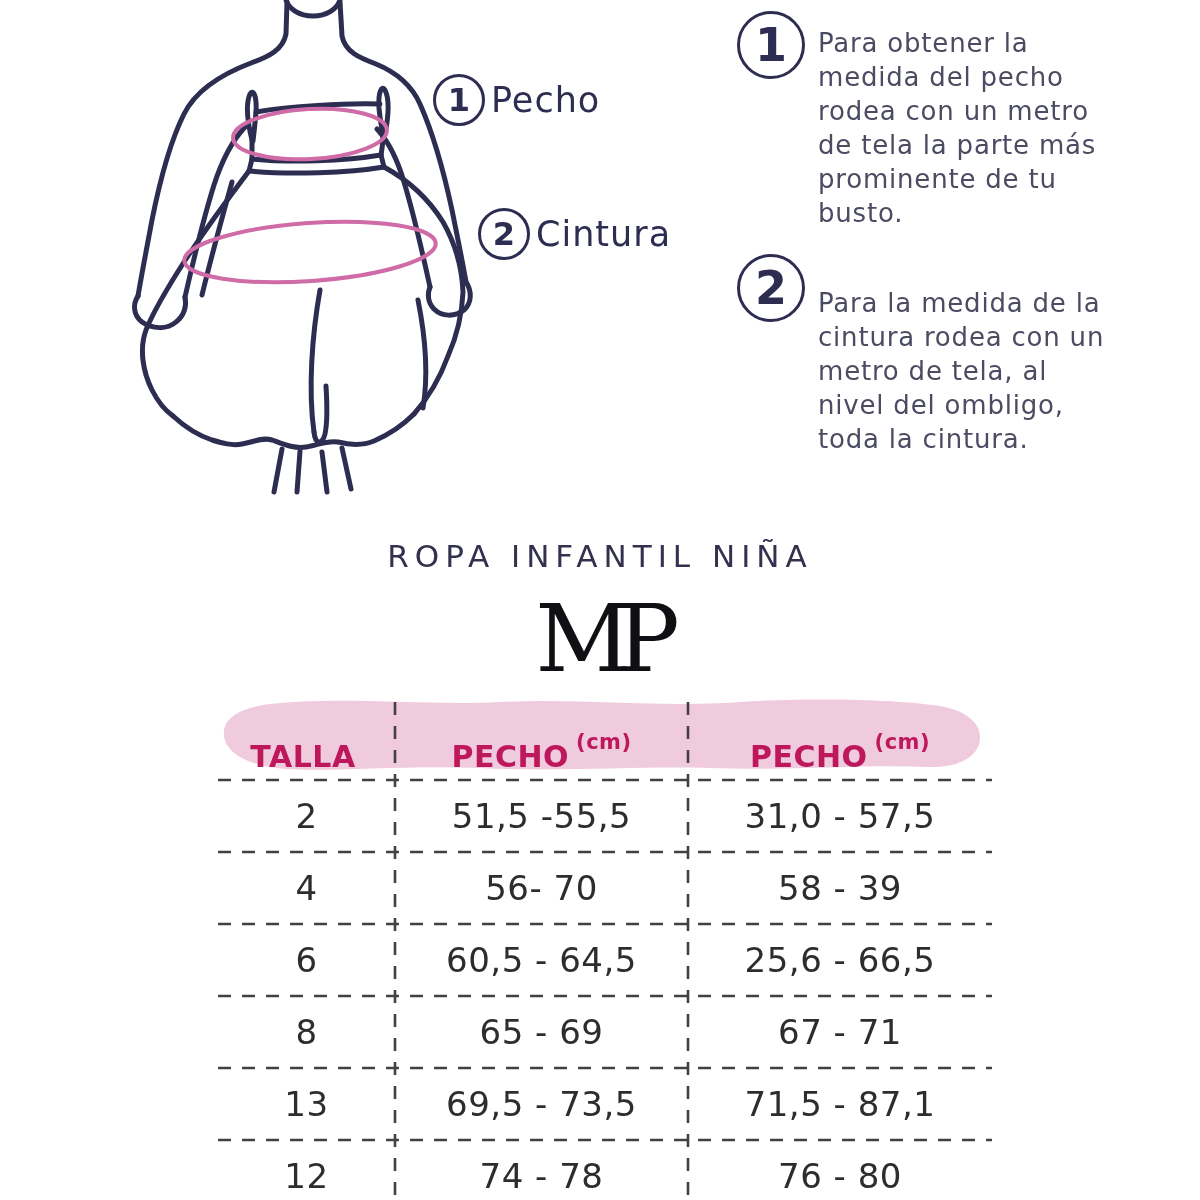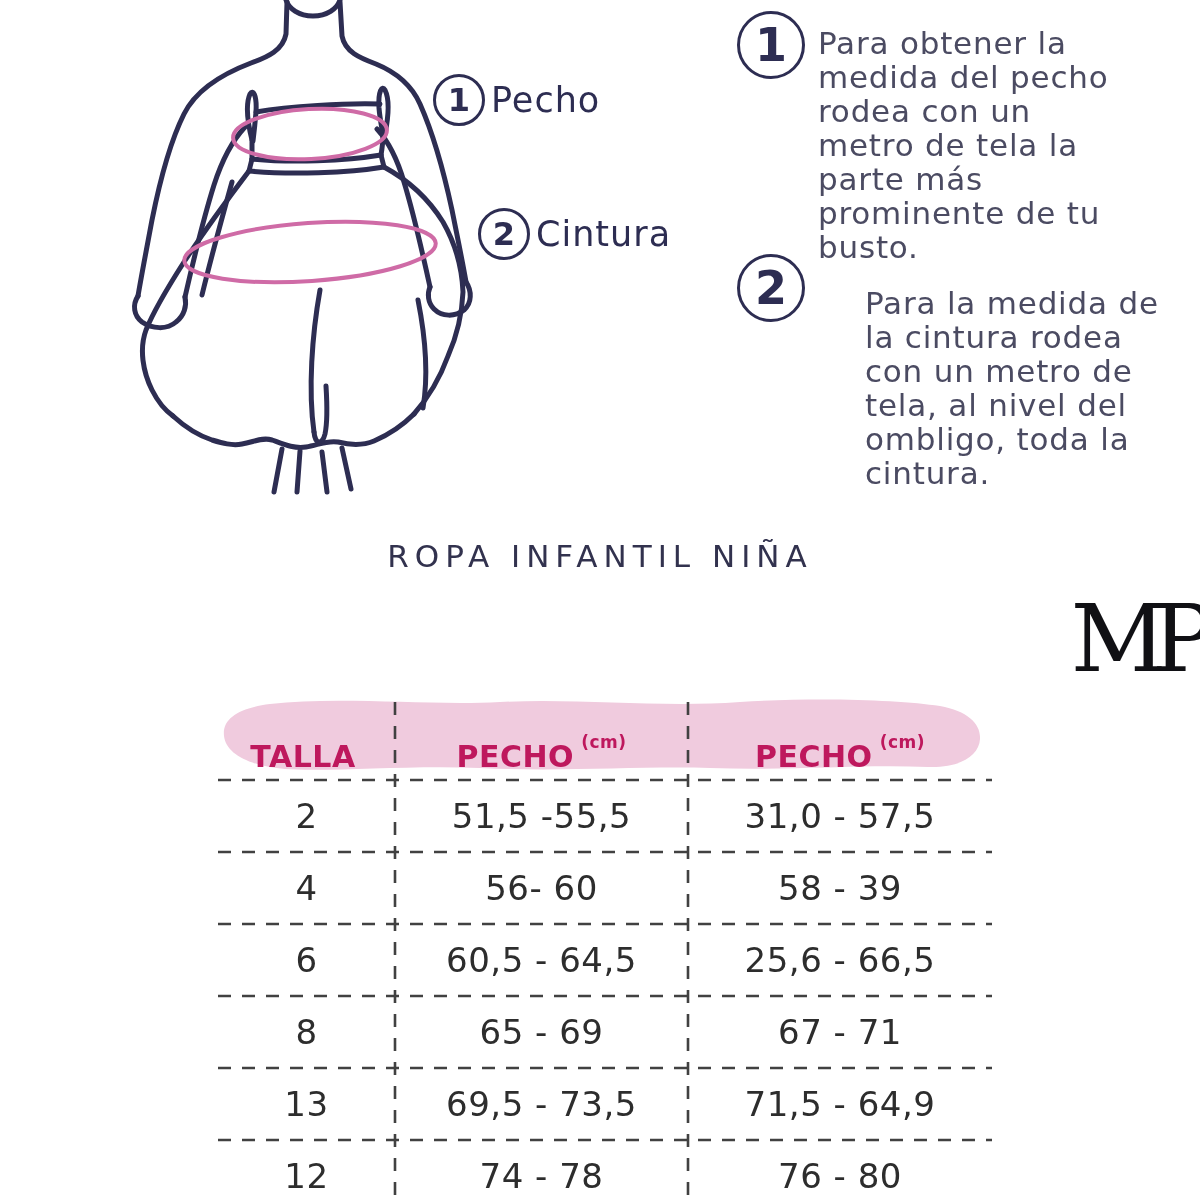"Para obtener la medida del" .inst-text { font-size: 31px -> 26px }
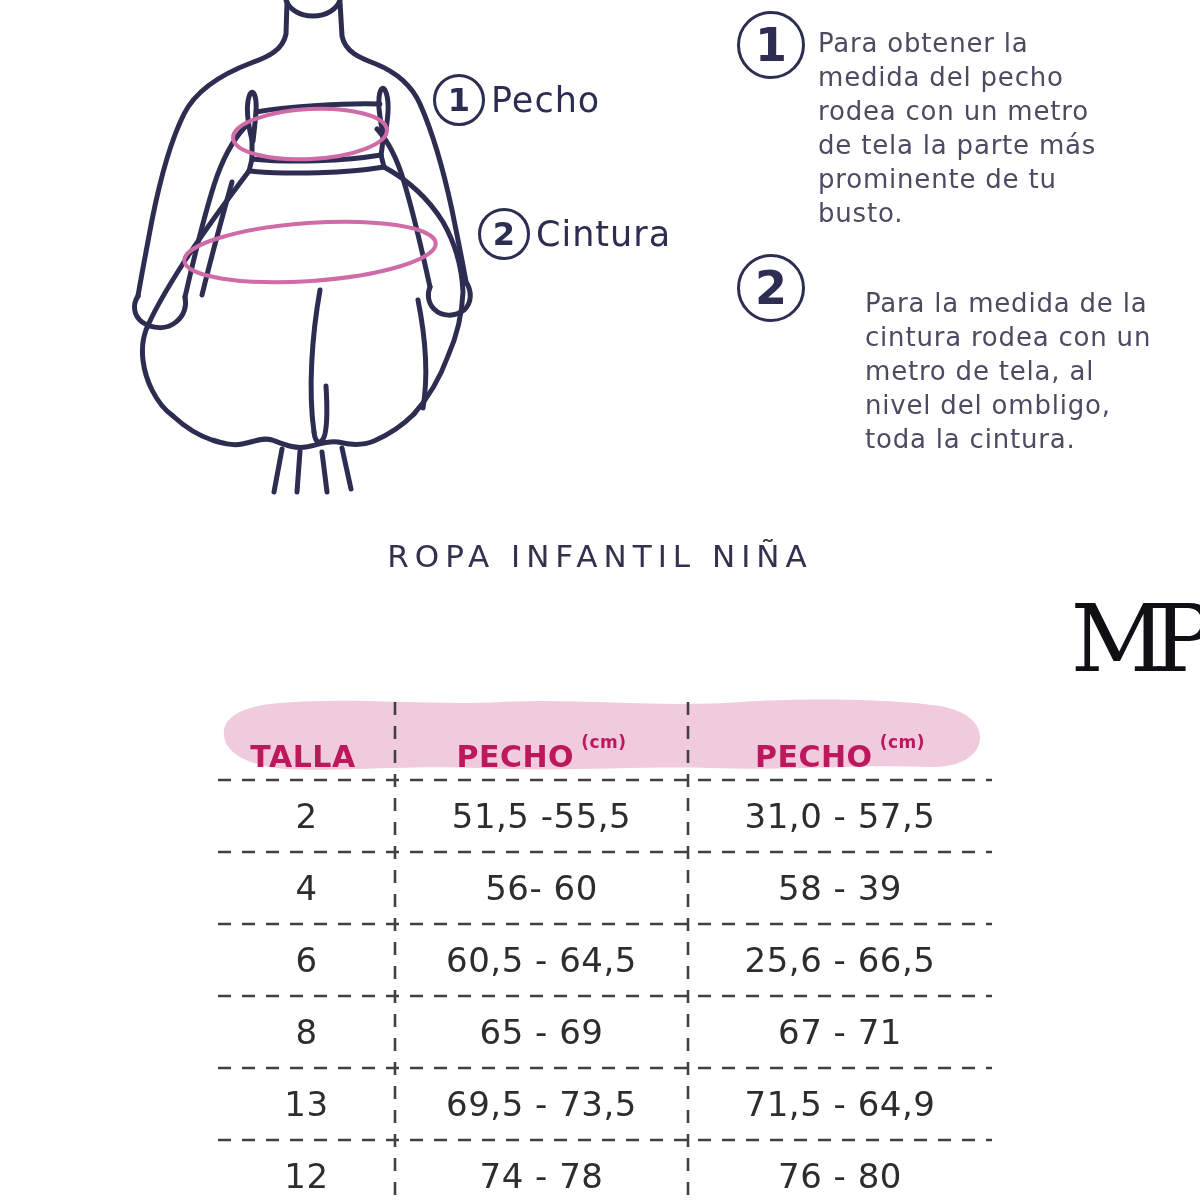"Para la medida de la" div.inst-text { margin-left: 47px -> none }
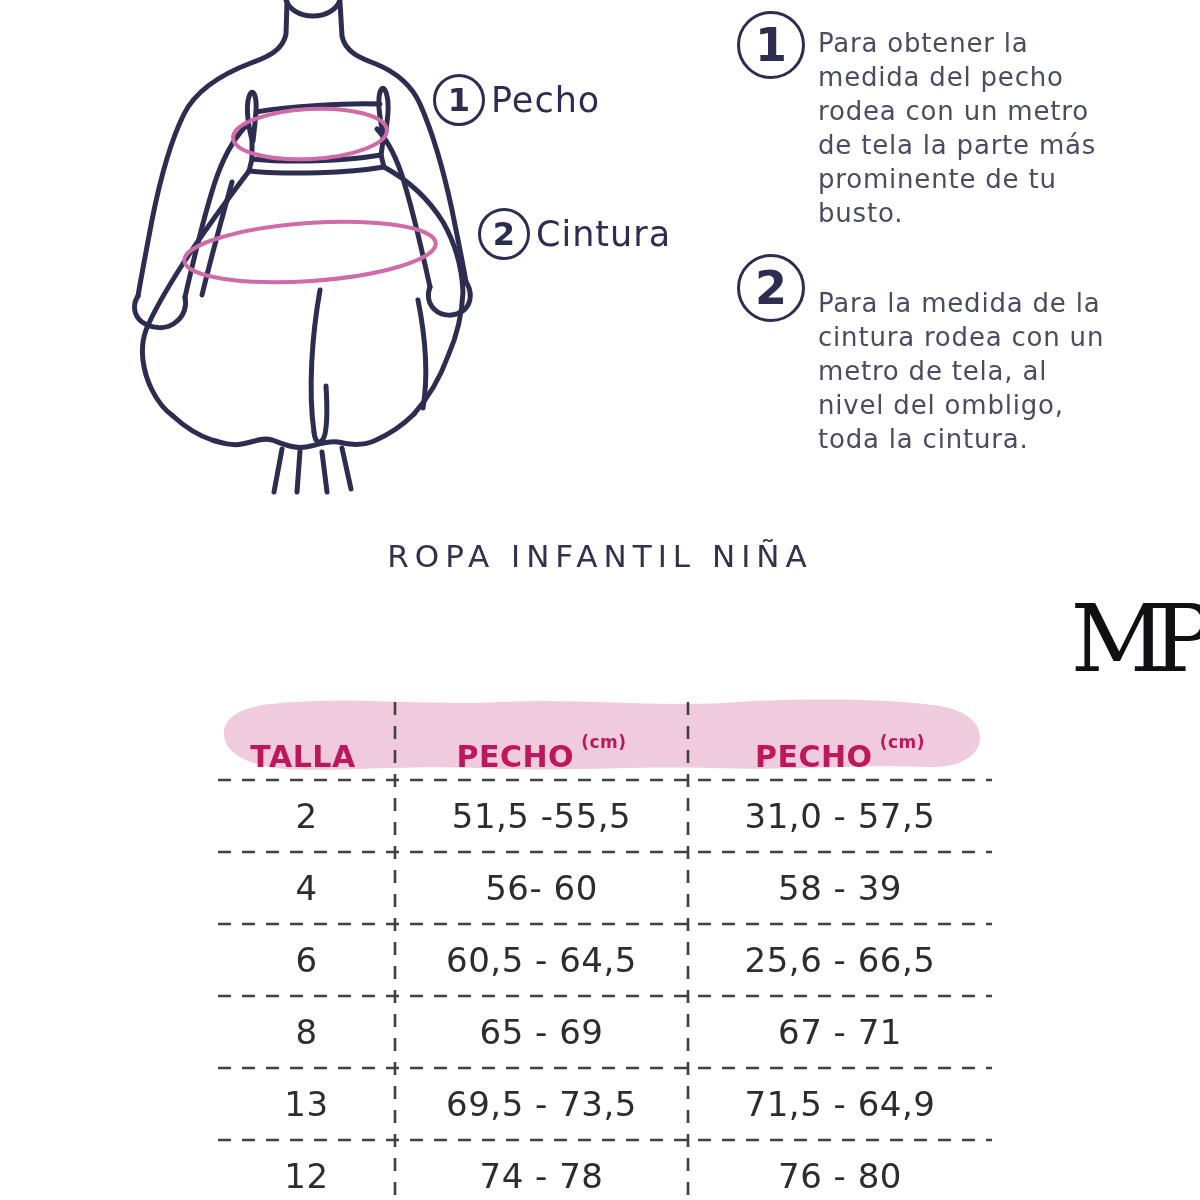"MP" #brand-logo { text-align: right -> center }
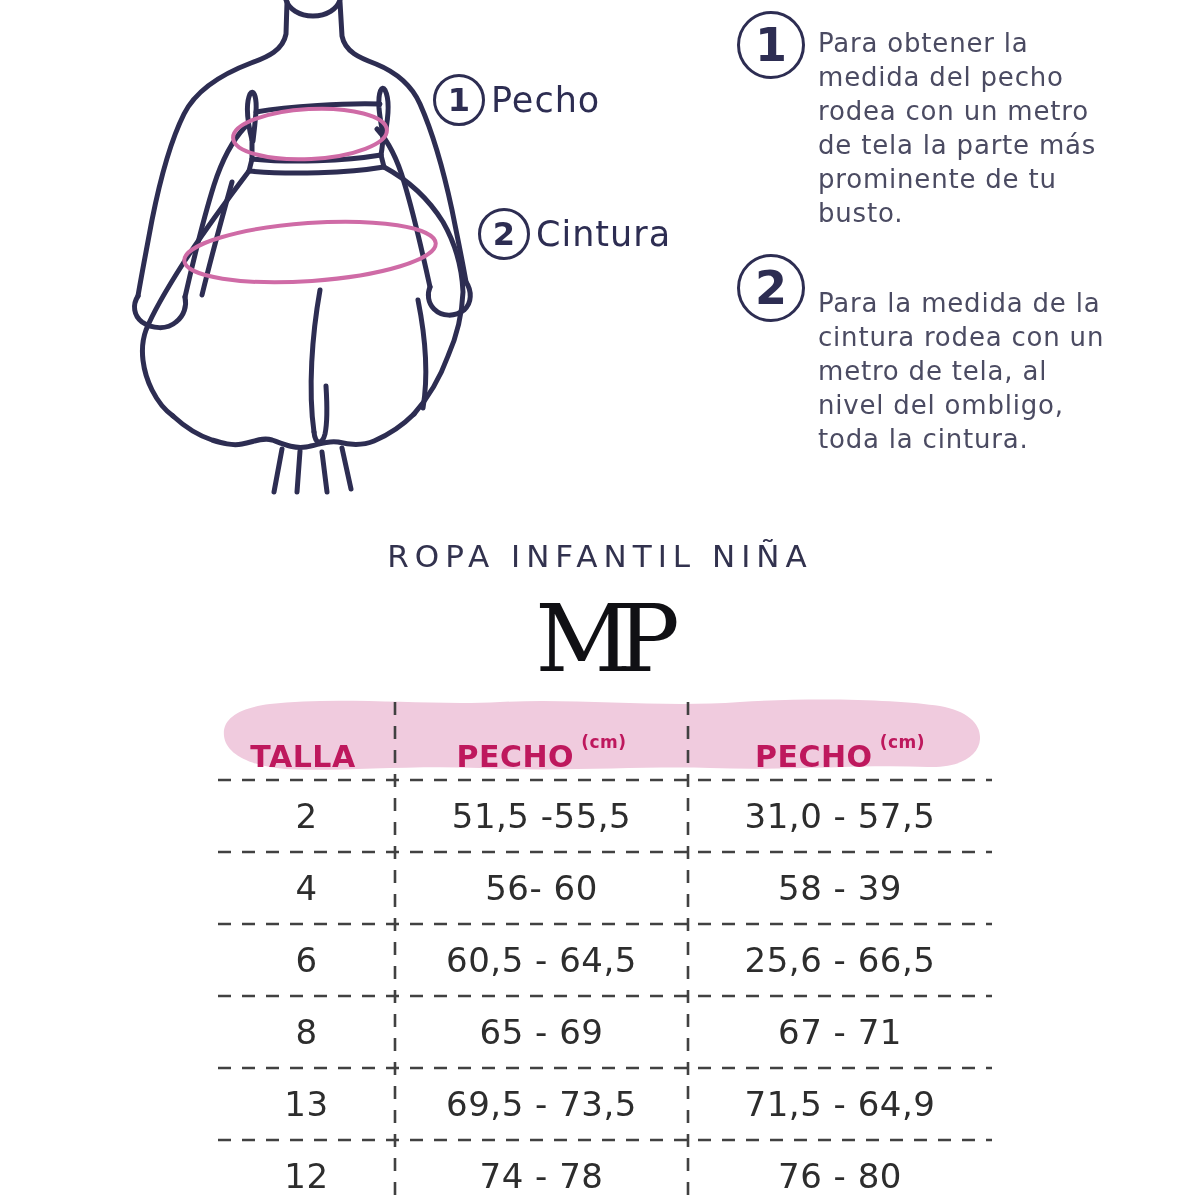"(cm)" #table-header .hcell .unit { font-size: 17px -> 21px }
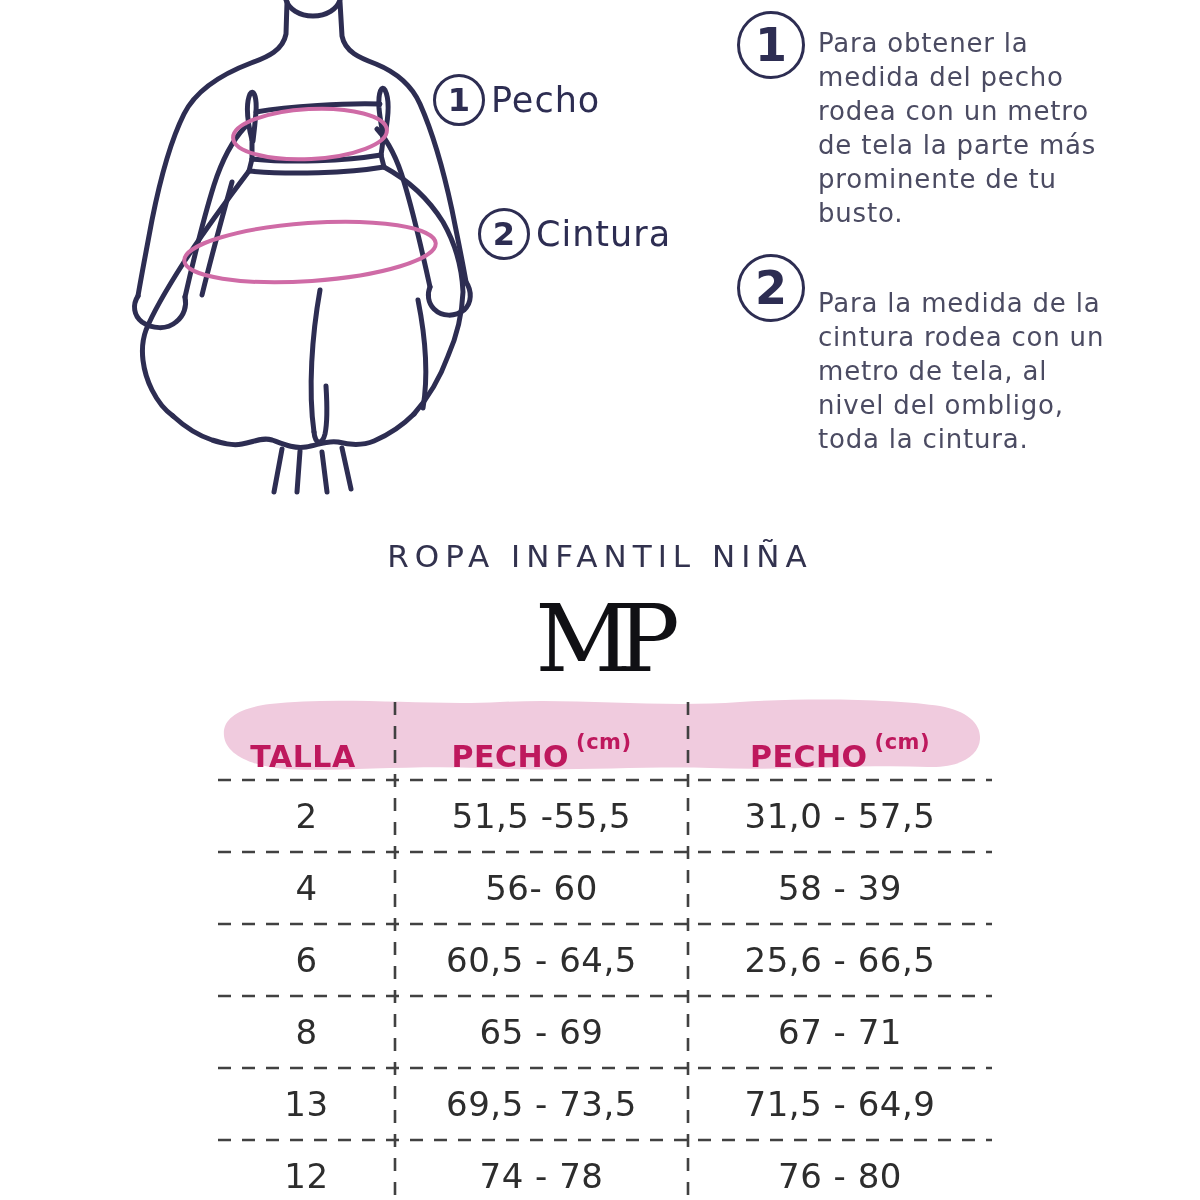"56- 60" div.cell { text: 60 -> 70 }
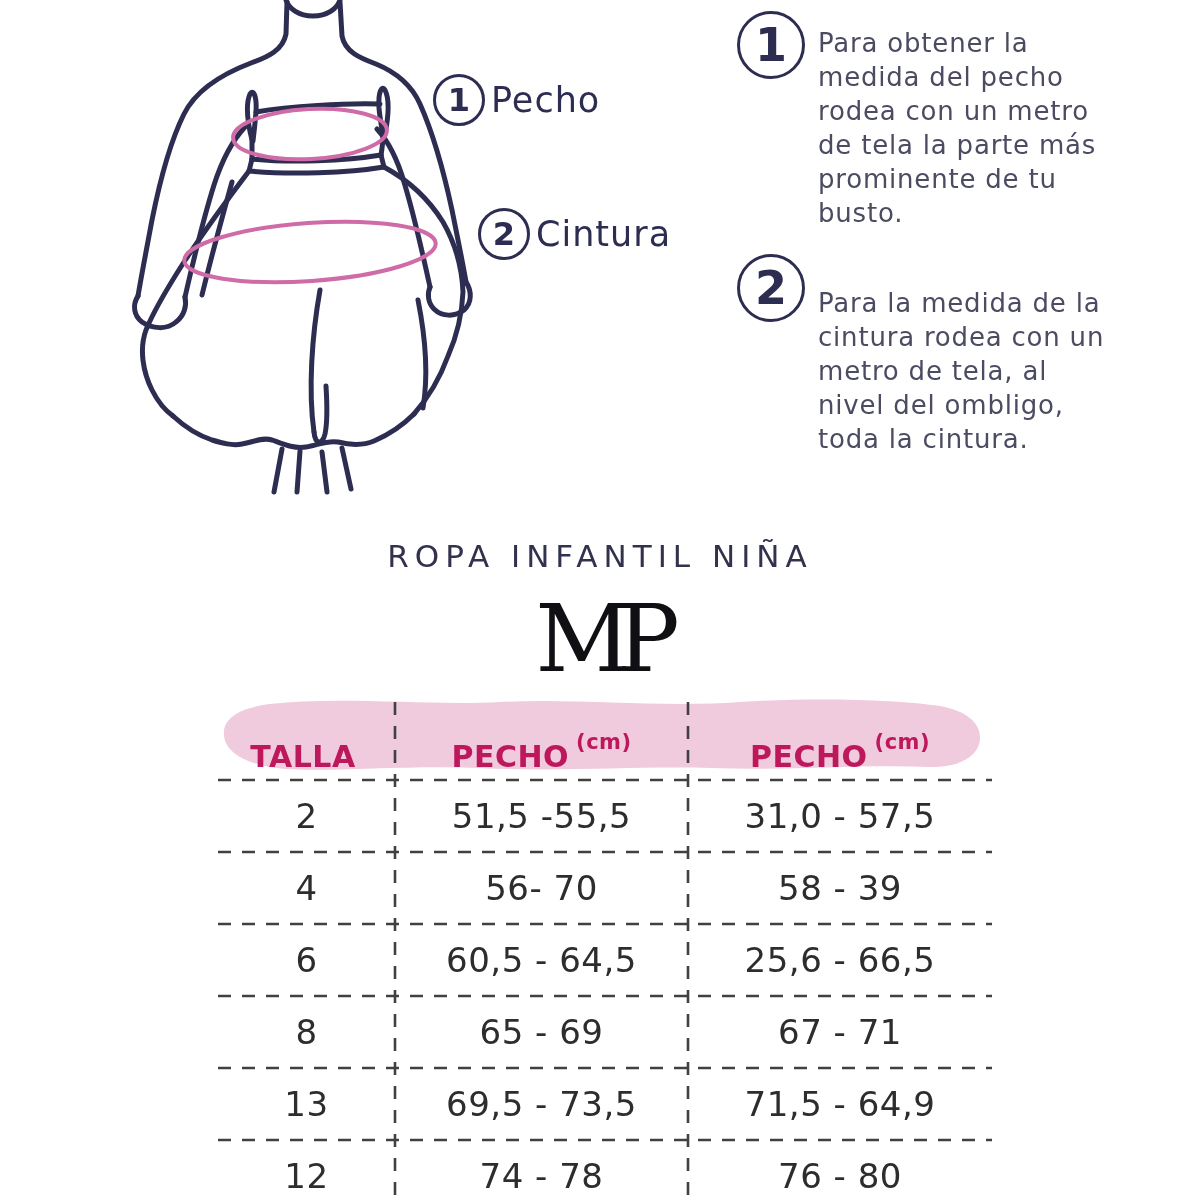"71,5 - 64,9" div.cell { text: 64,9 -> 87,1 }
